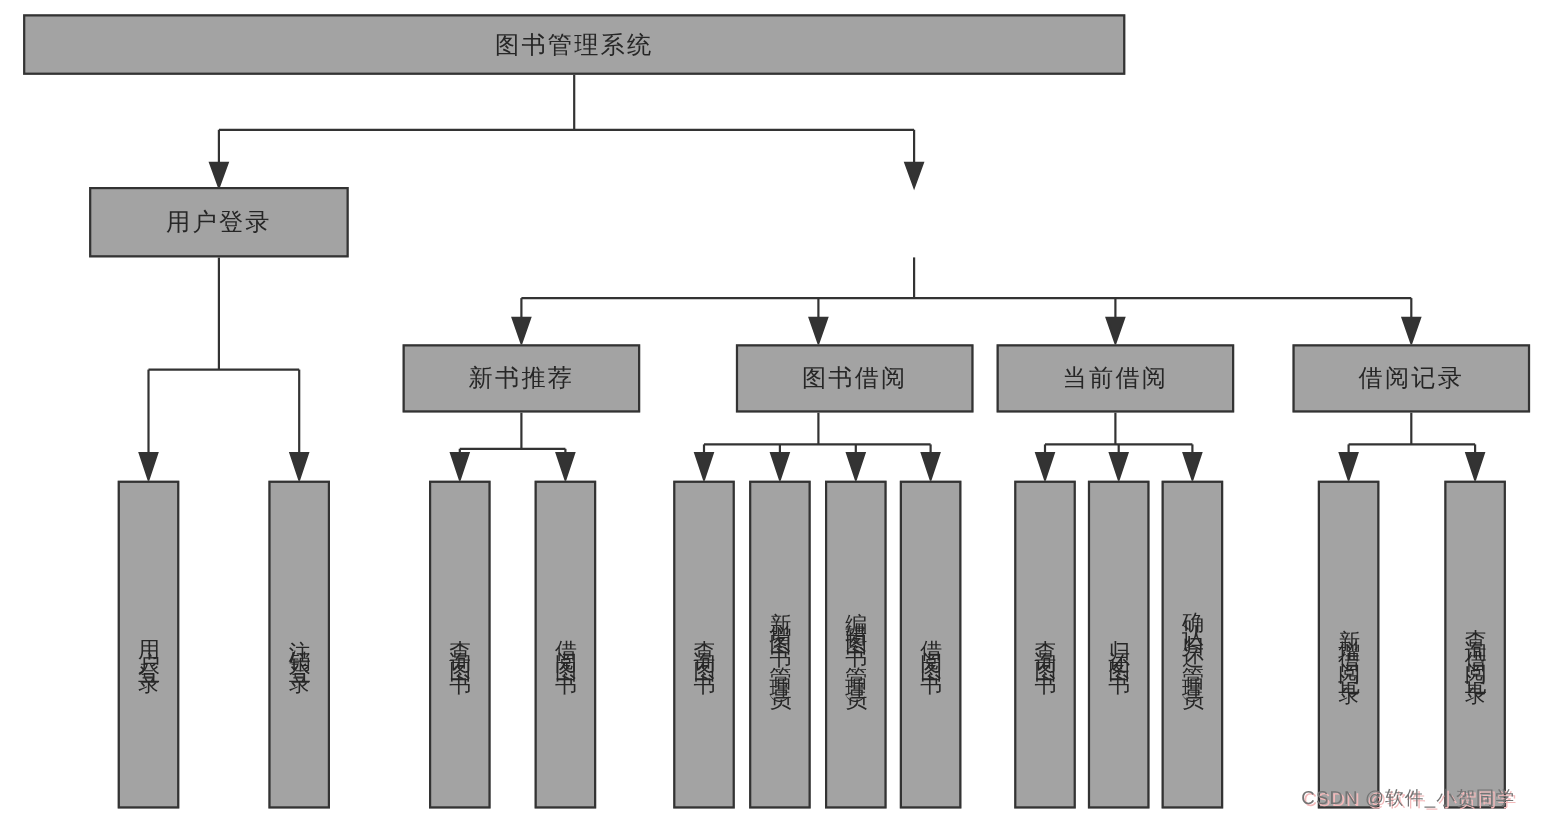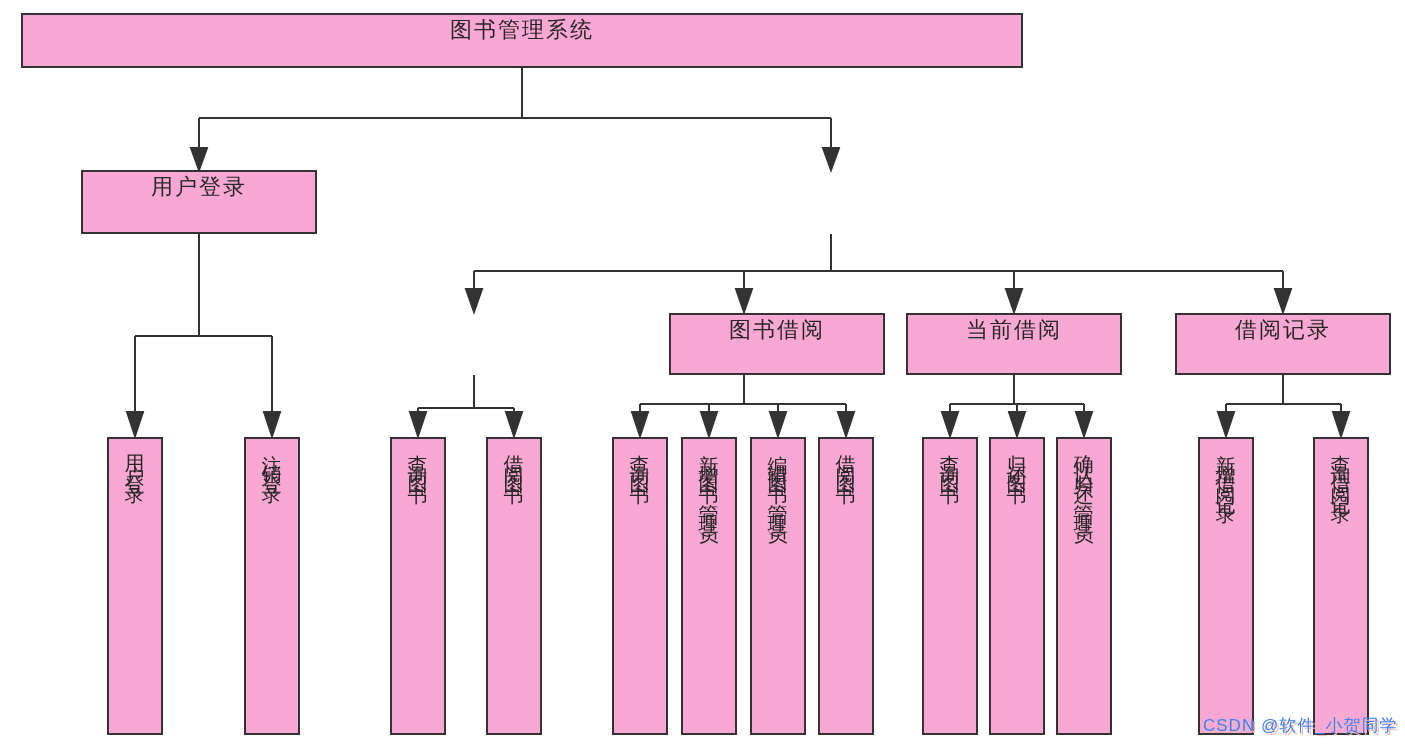"图书管理系统" .node { align-items: none -> center; background: #f9a8d4 -> #a3a3a3 }
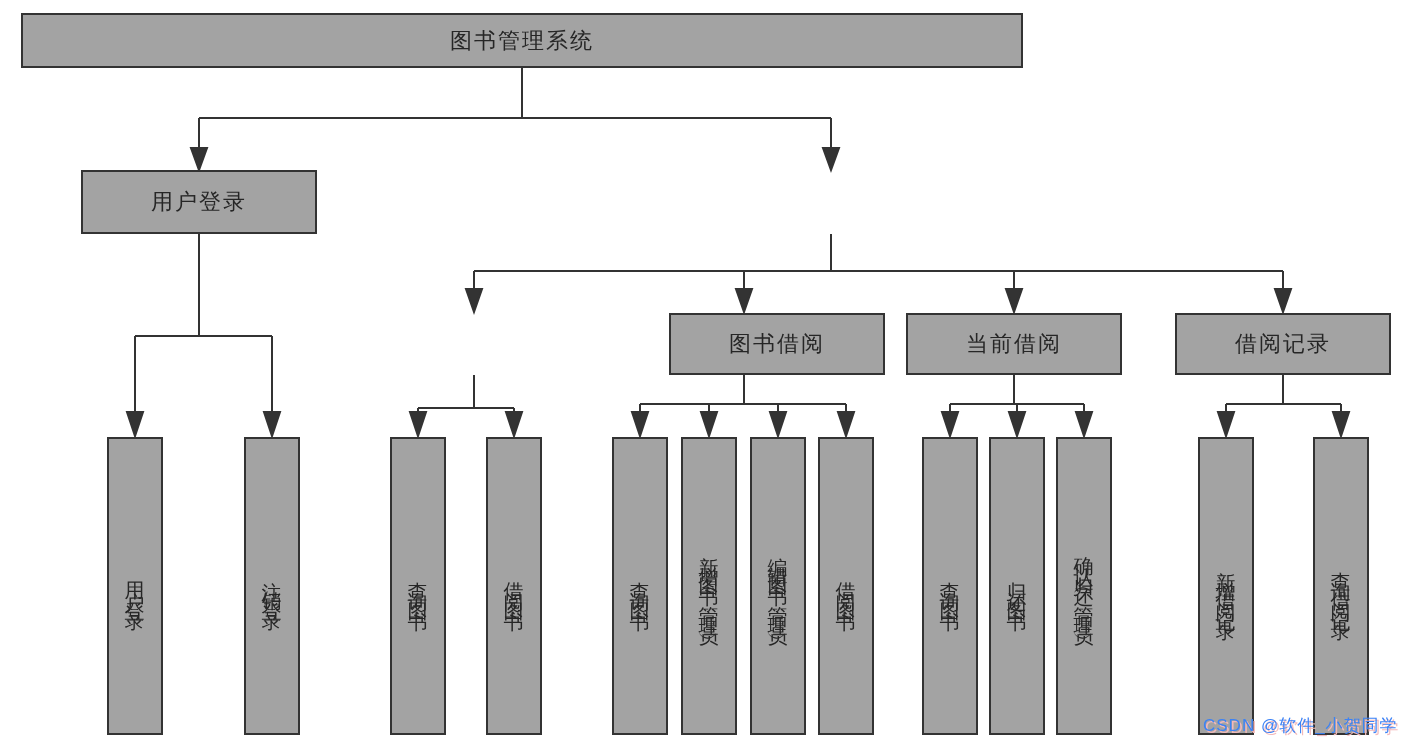"新书推荐" div.node { html: none -> <div> <span>新书推荐</span> </div> }
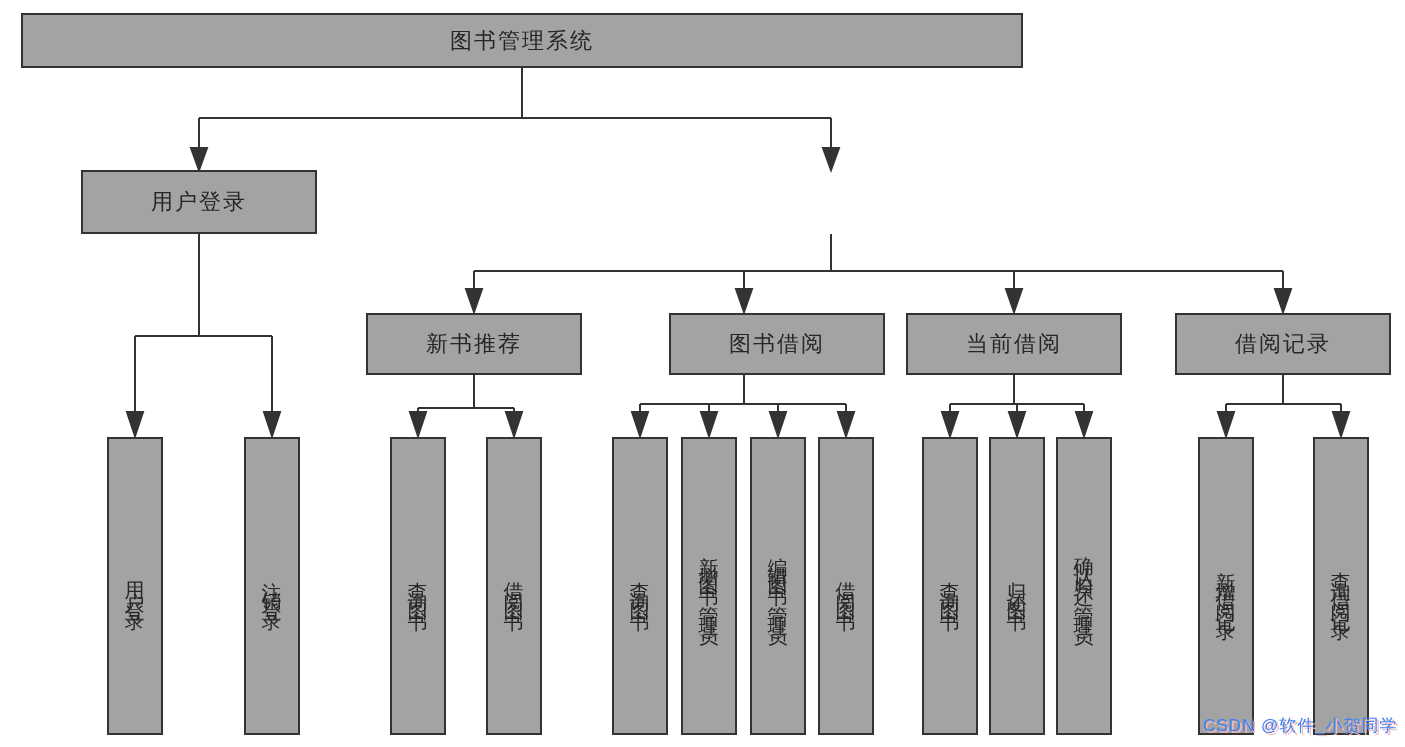"CSDN @软件_小贺同学" .watermark { color: #3b82f6 -> #737373; margin-left: 20px -> none }
